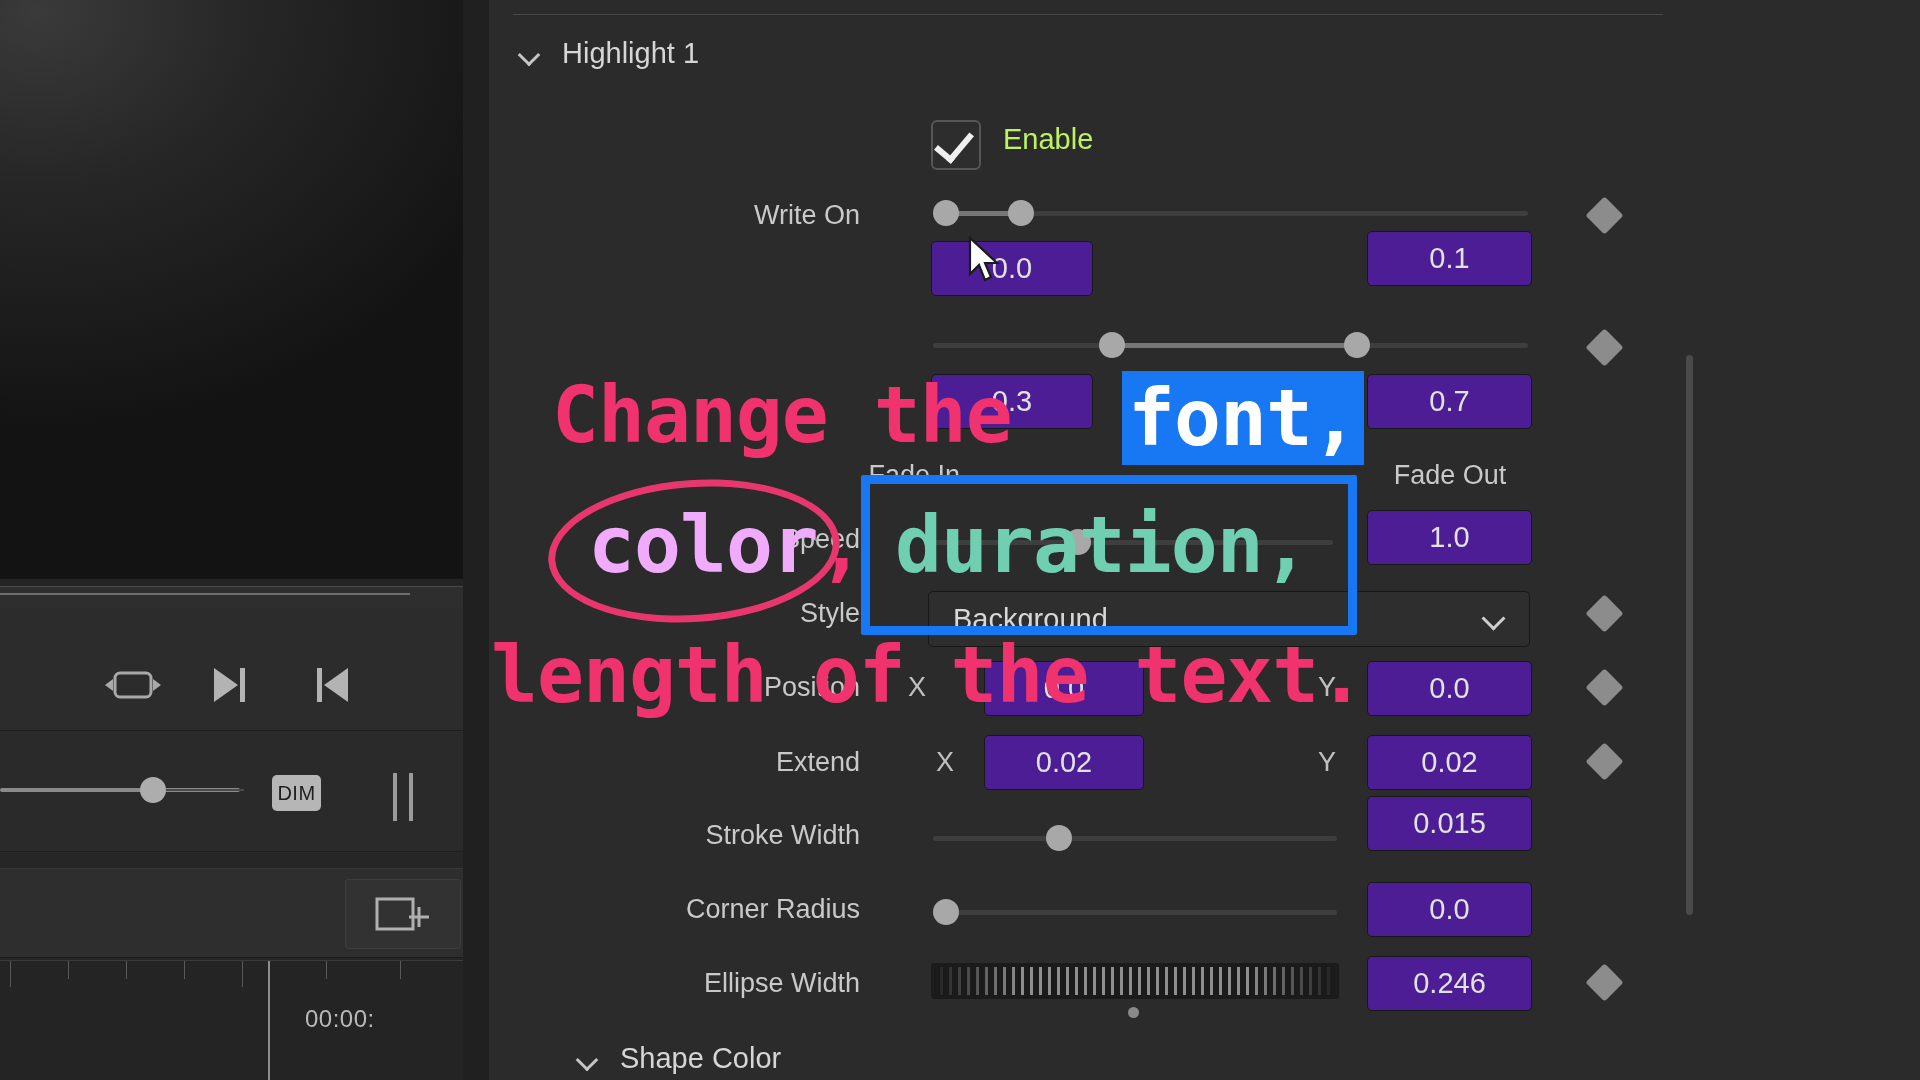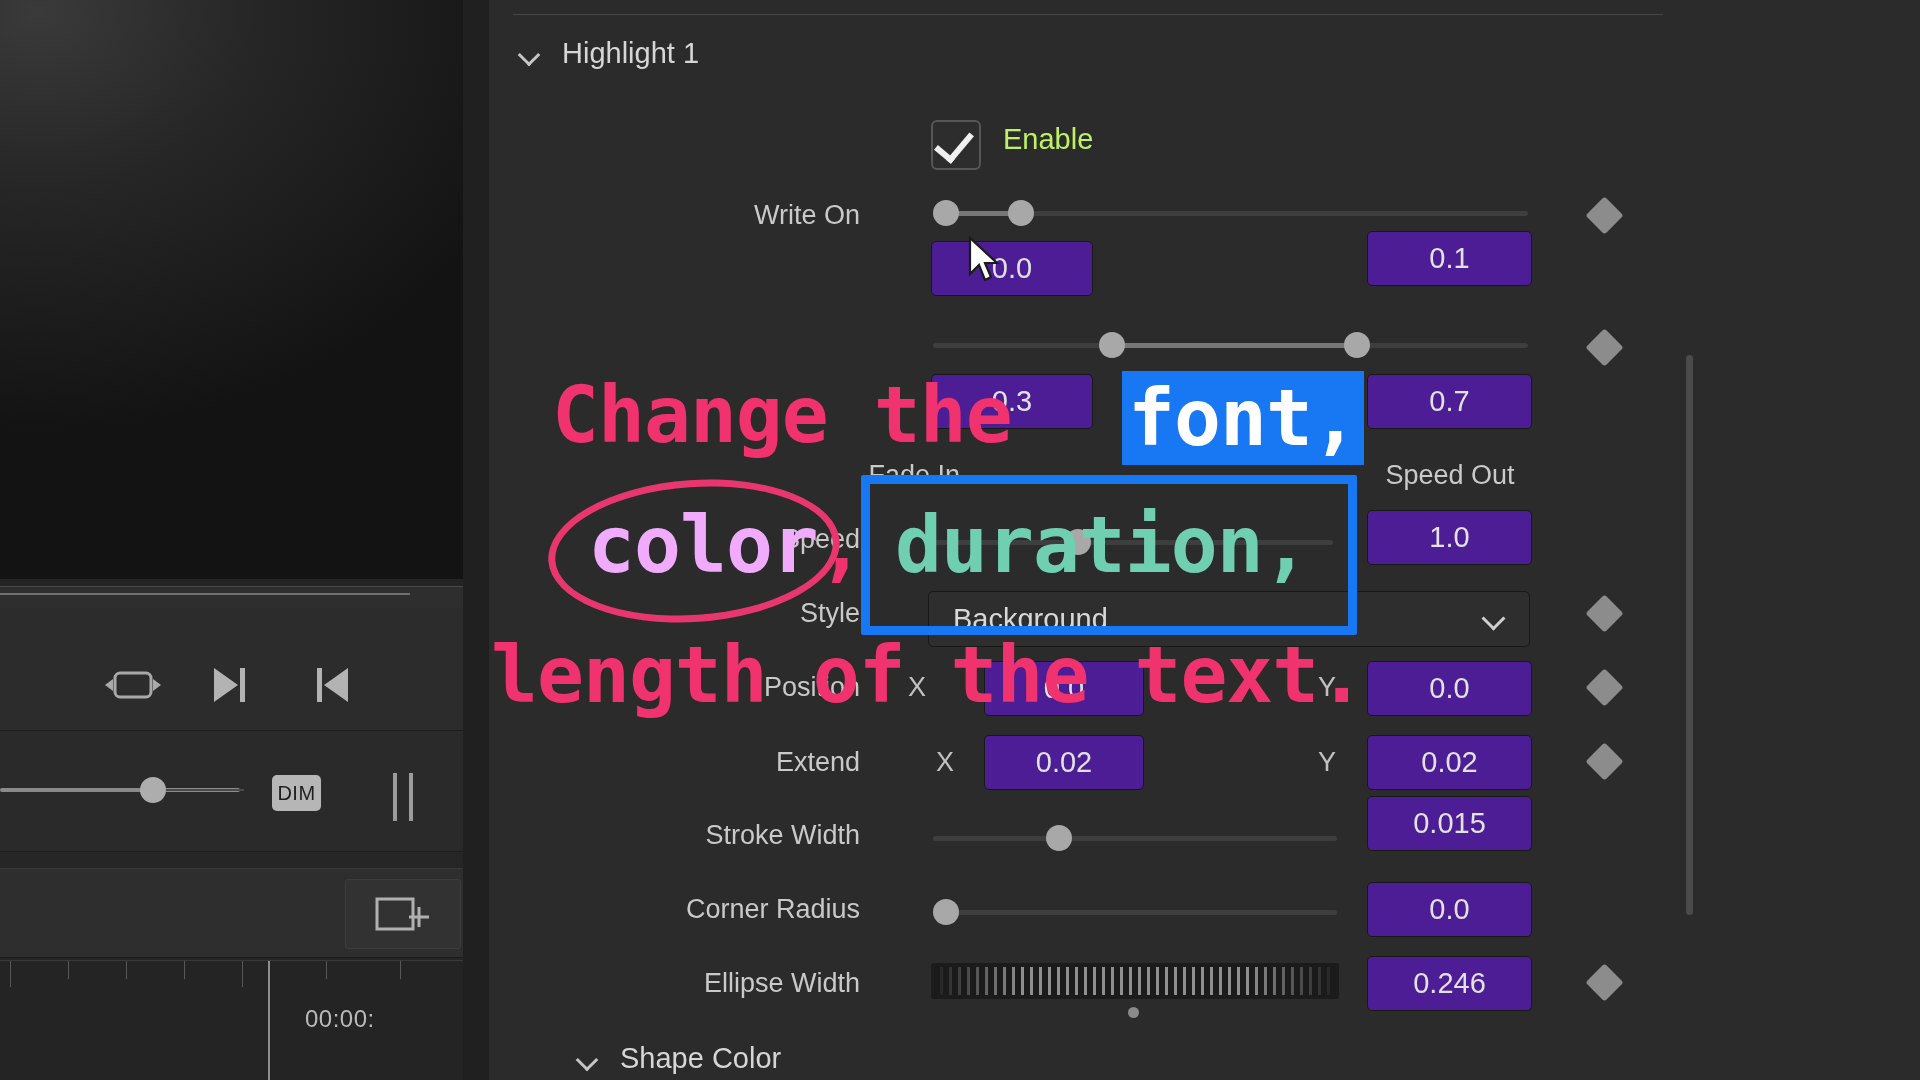"Speed Out" div.row-label { text: Speed -> Fade }
